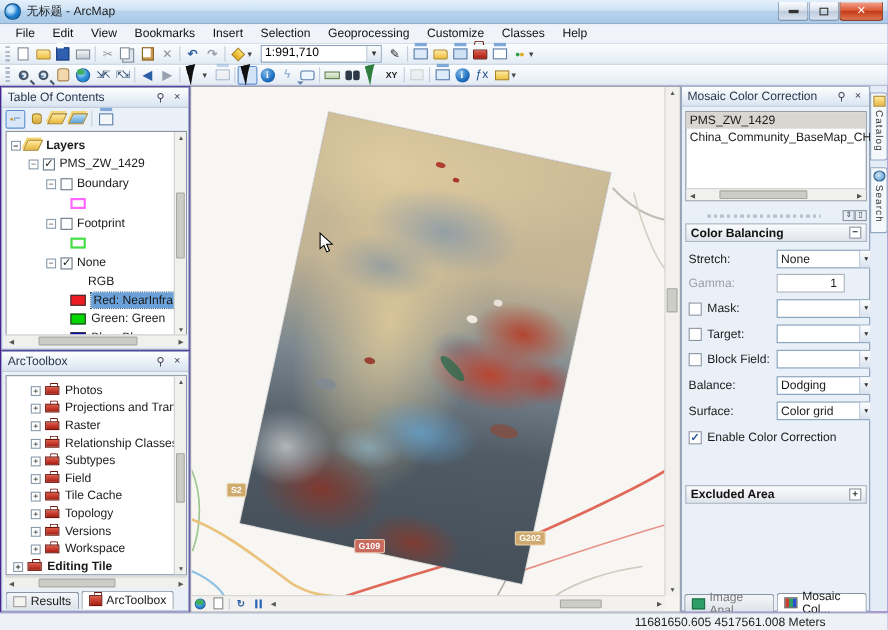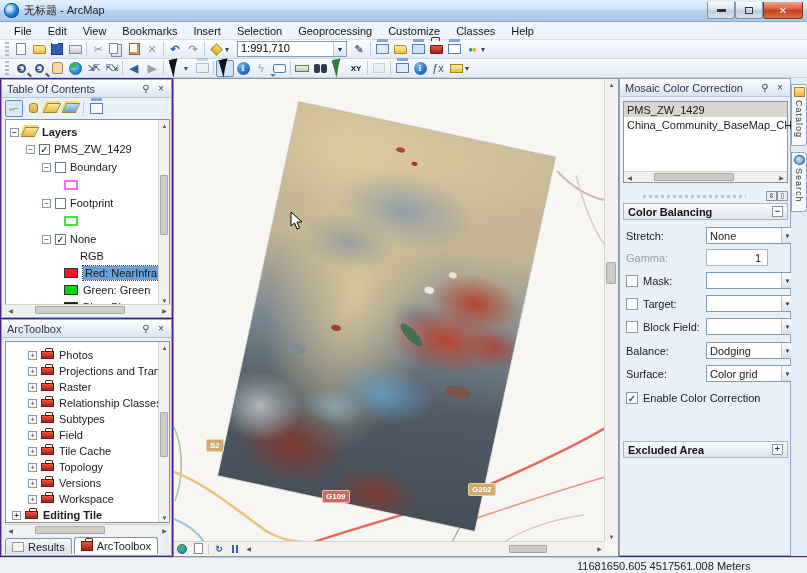"Image Anal..." div.doc-tabs { html: none -> <div> <div> <span></span> <span>Image Anal...</span> </div> <div> <span></span> <span>Mosaic Col...</span> </div> </div> }
